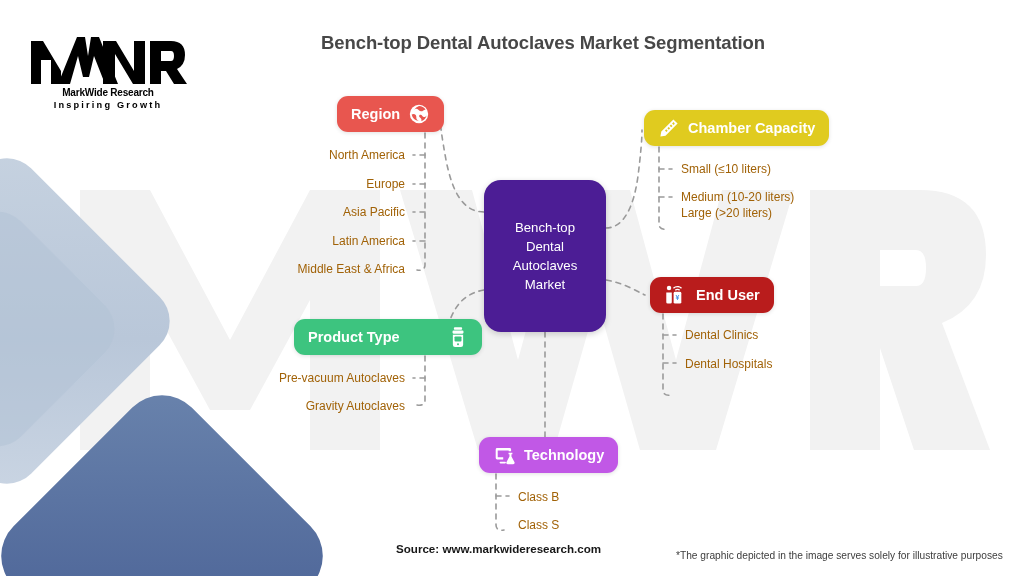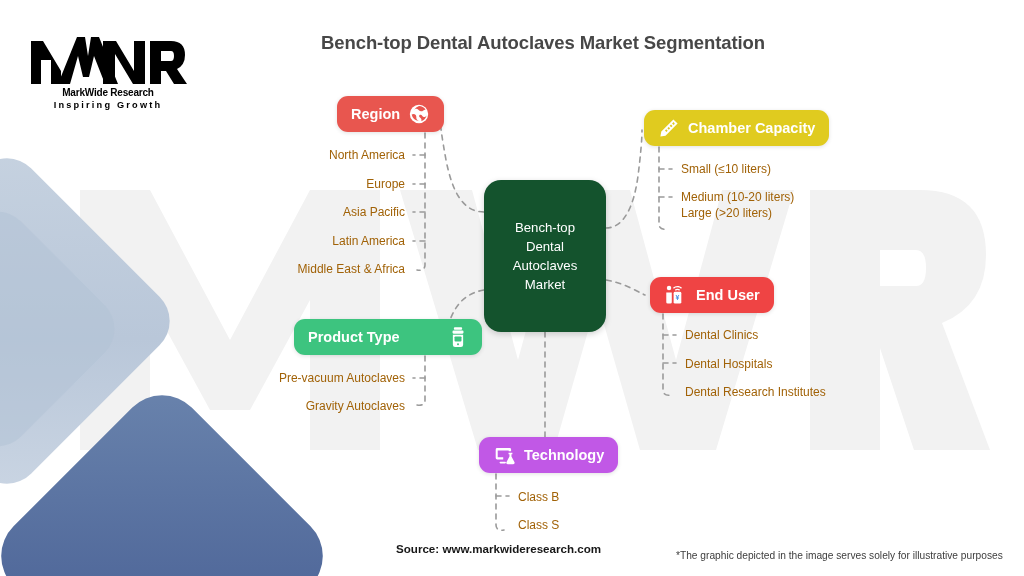"Bench-top" .center-node { background: #14532d -> #4c1d95 }
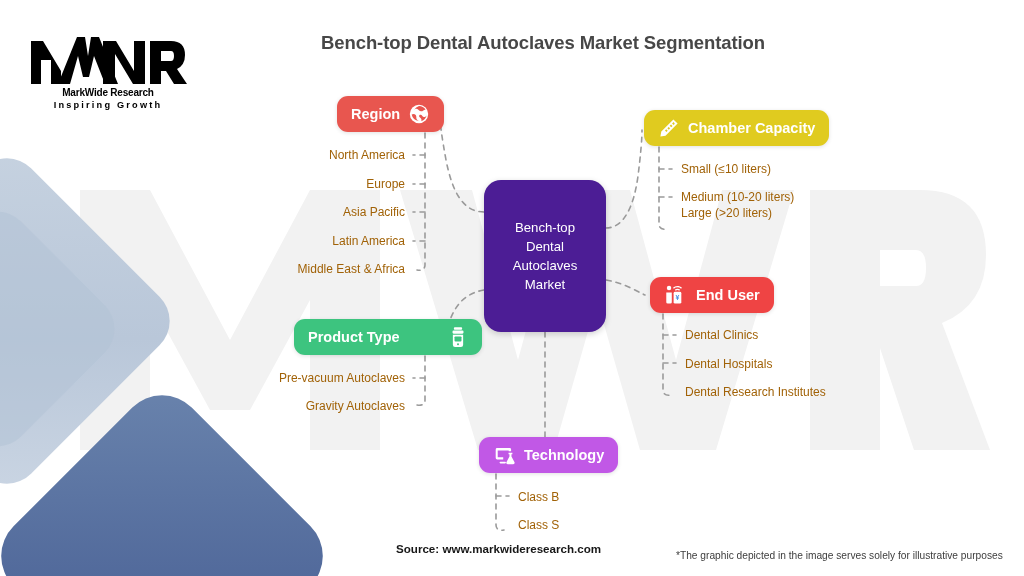"End User" #pill-enduser { background: #ef4444 -> #b91c1c }
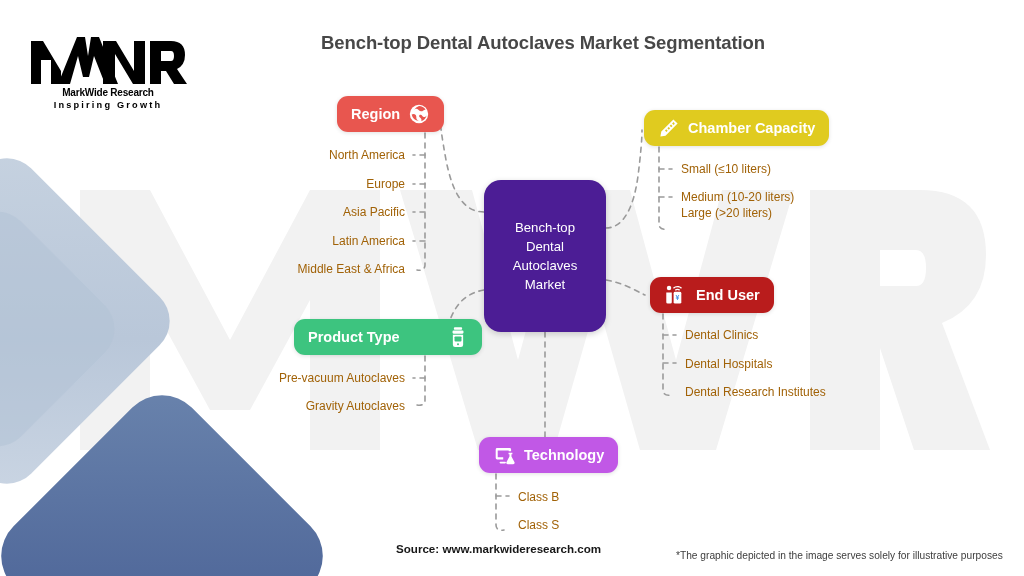"Dental Research Institutes" div.leaf { html: <div>Dental Research Institutes</div> -> none }
